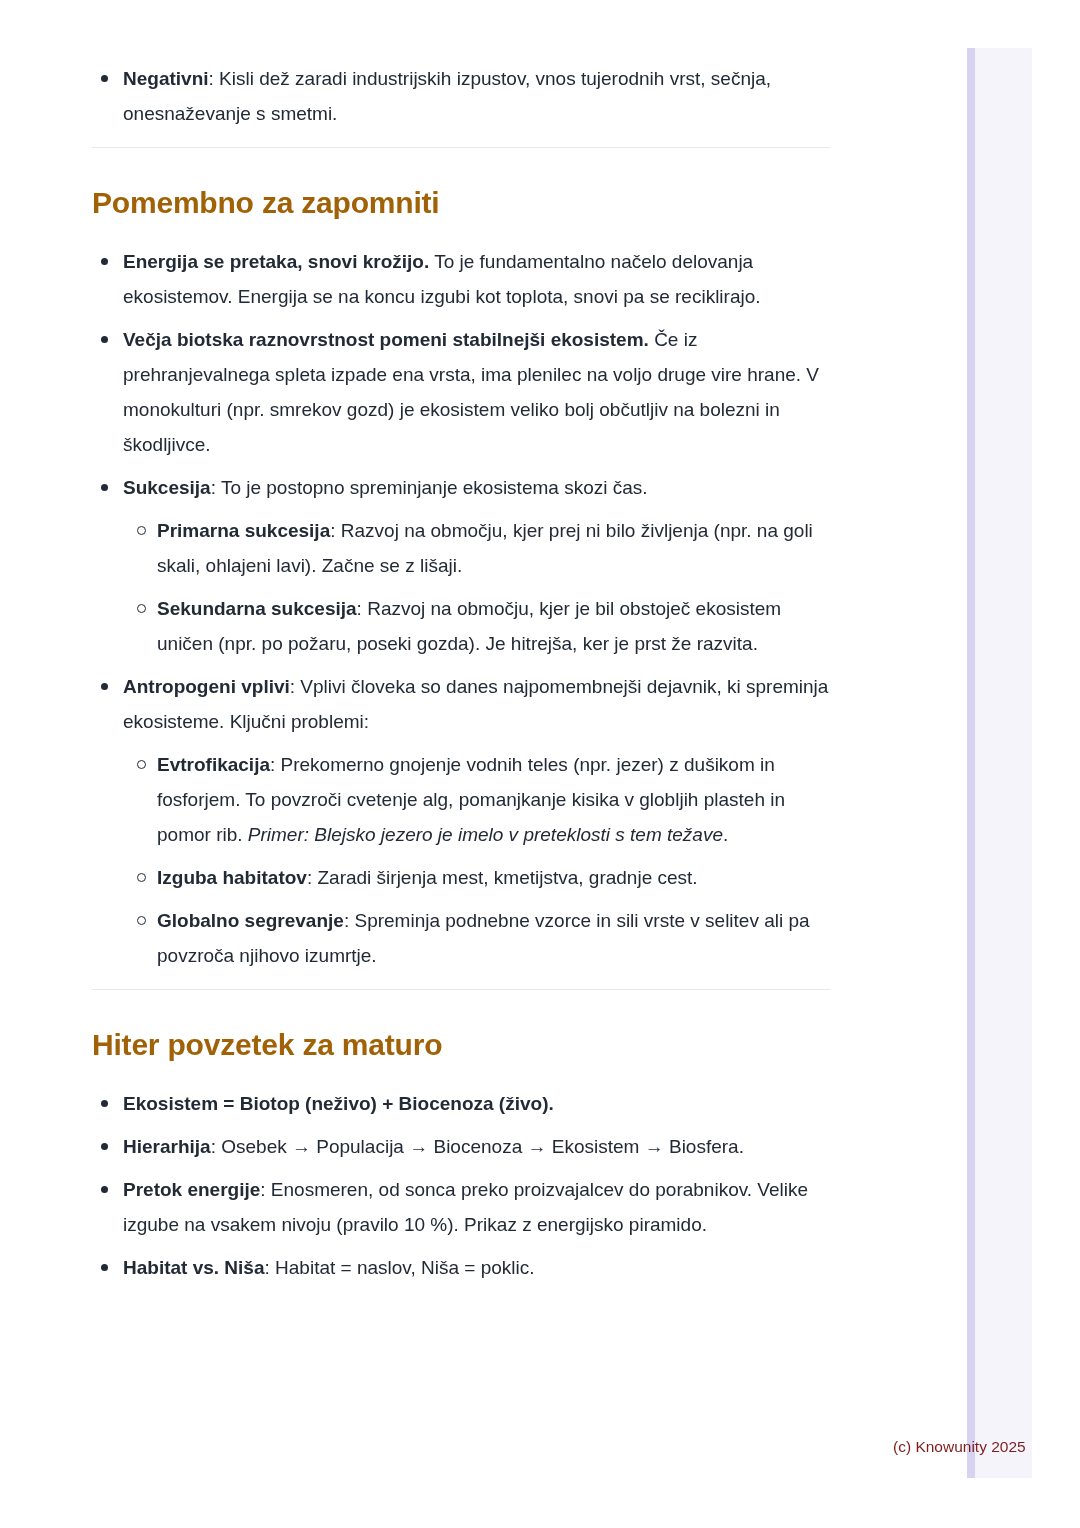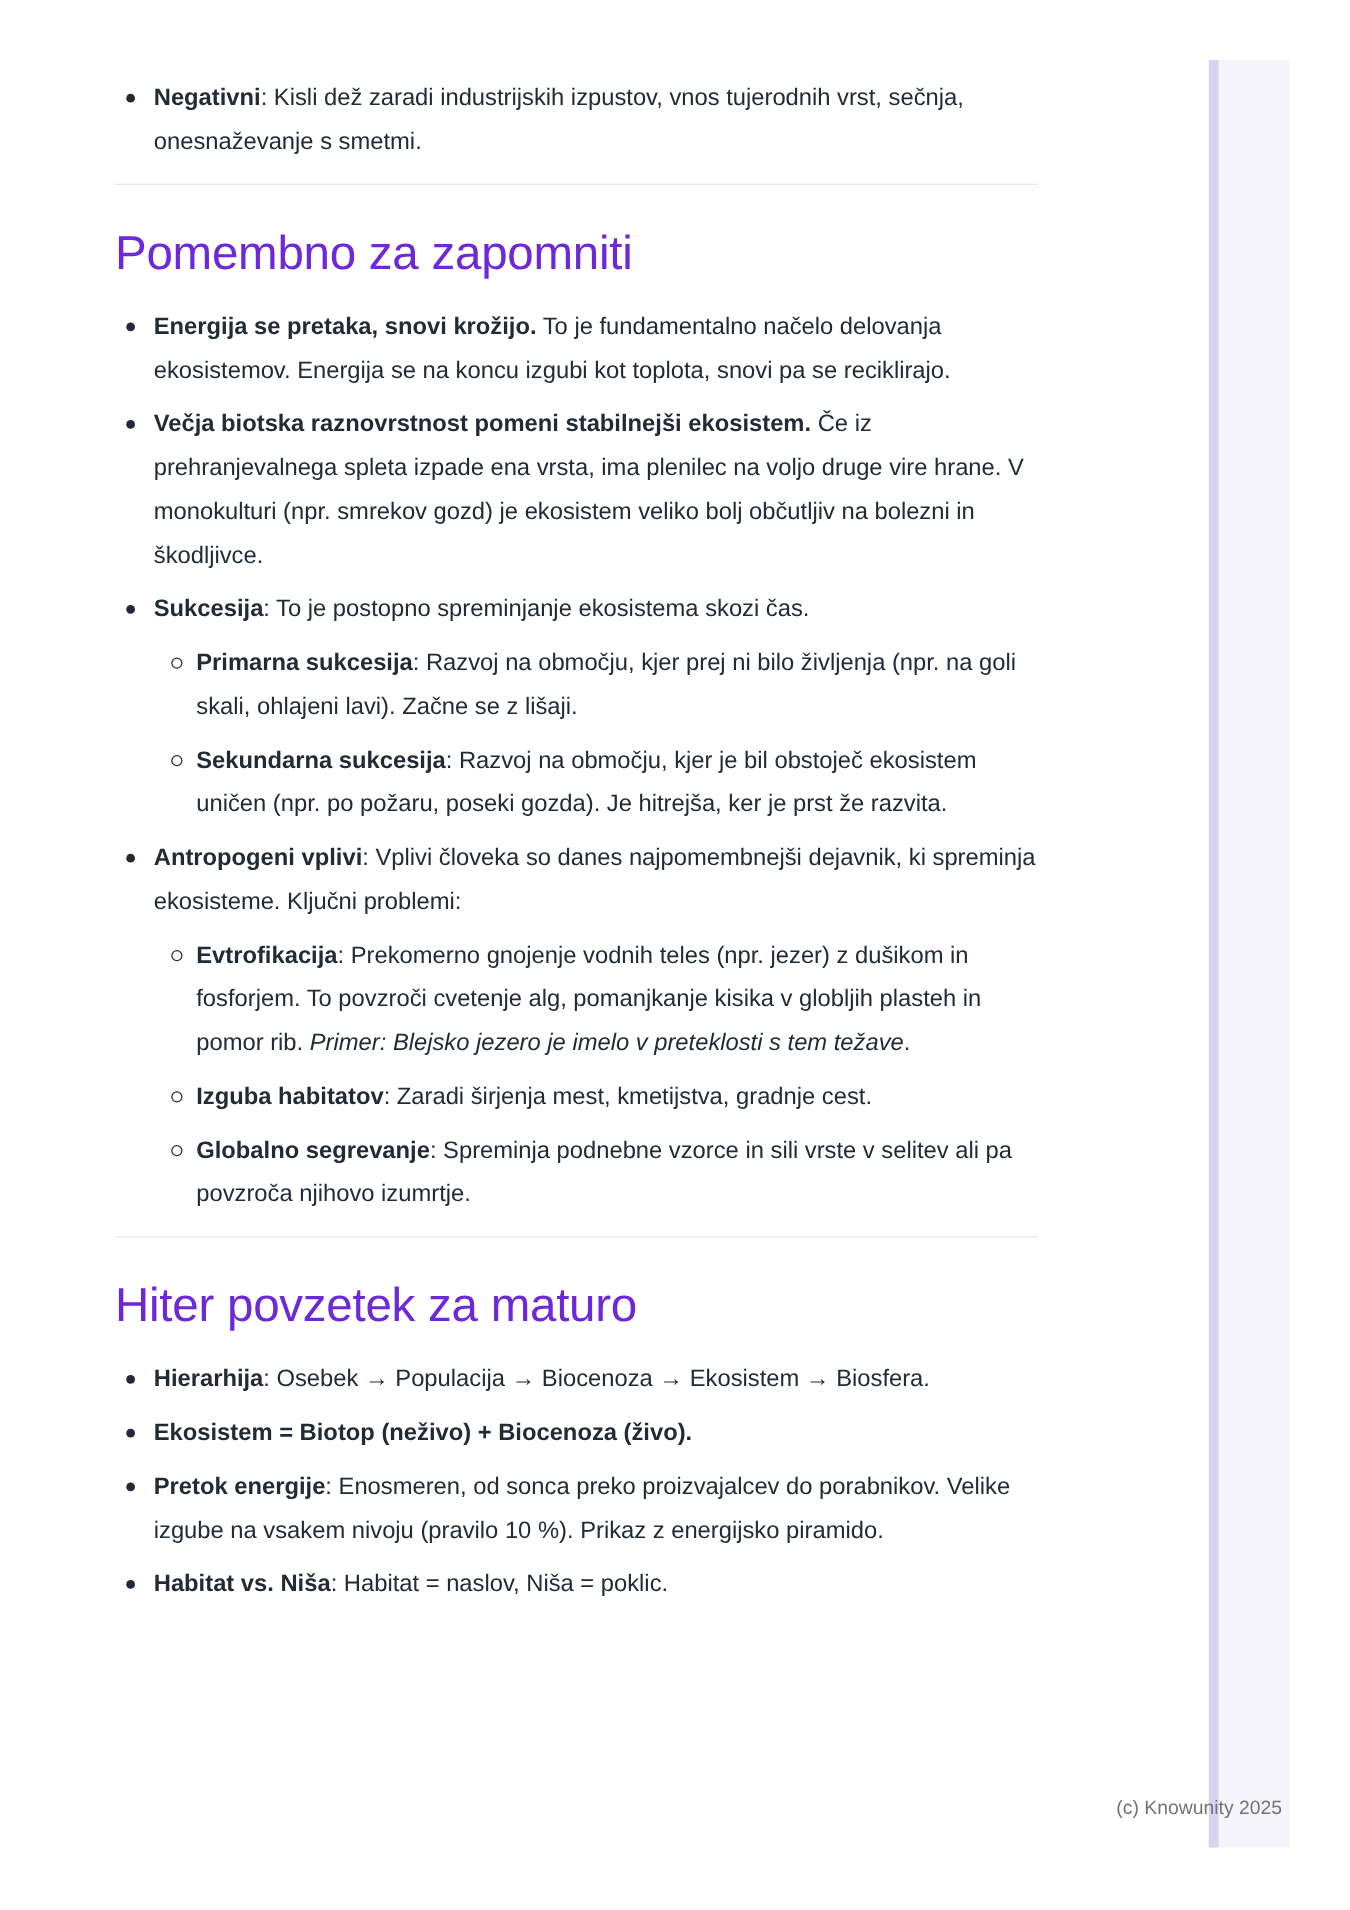"Pomembno za zapomniti" .section-heading { color: #6d28d9 -> #a16207; font-size: 38px -> 30px; font-weight: 400 -> 700 }
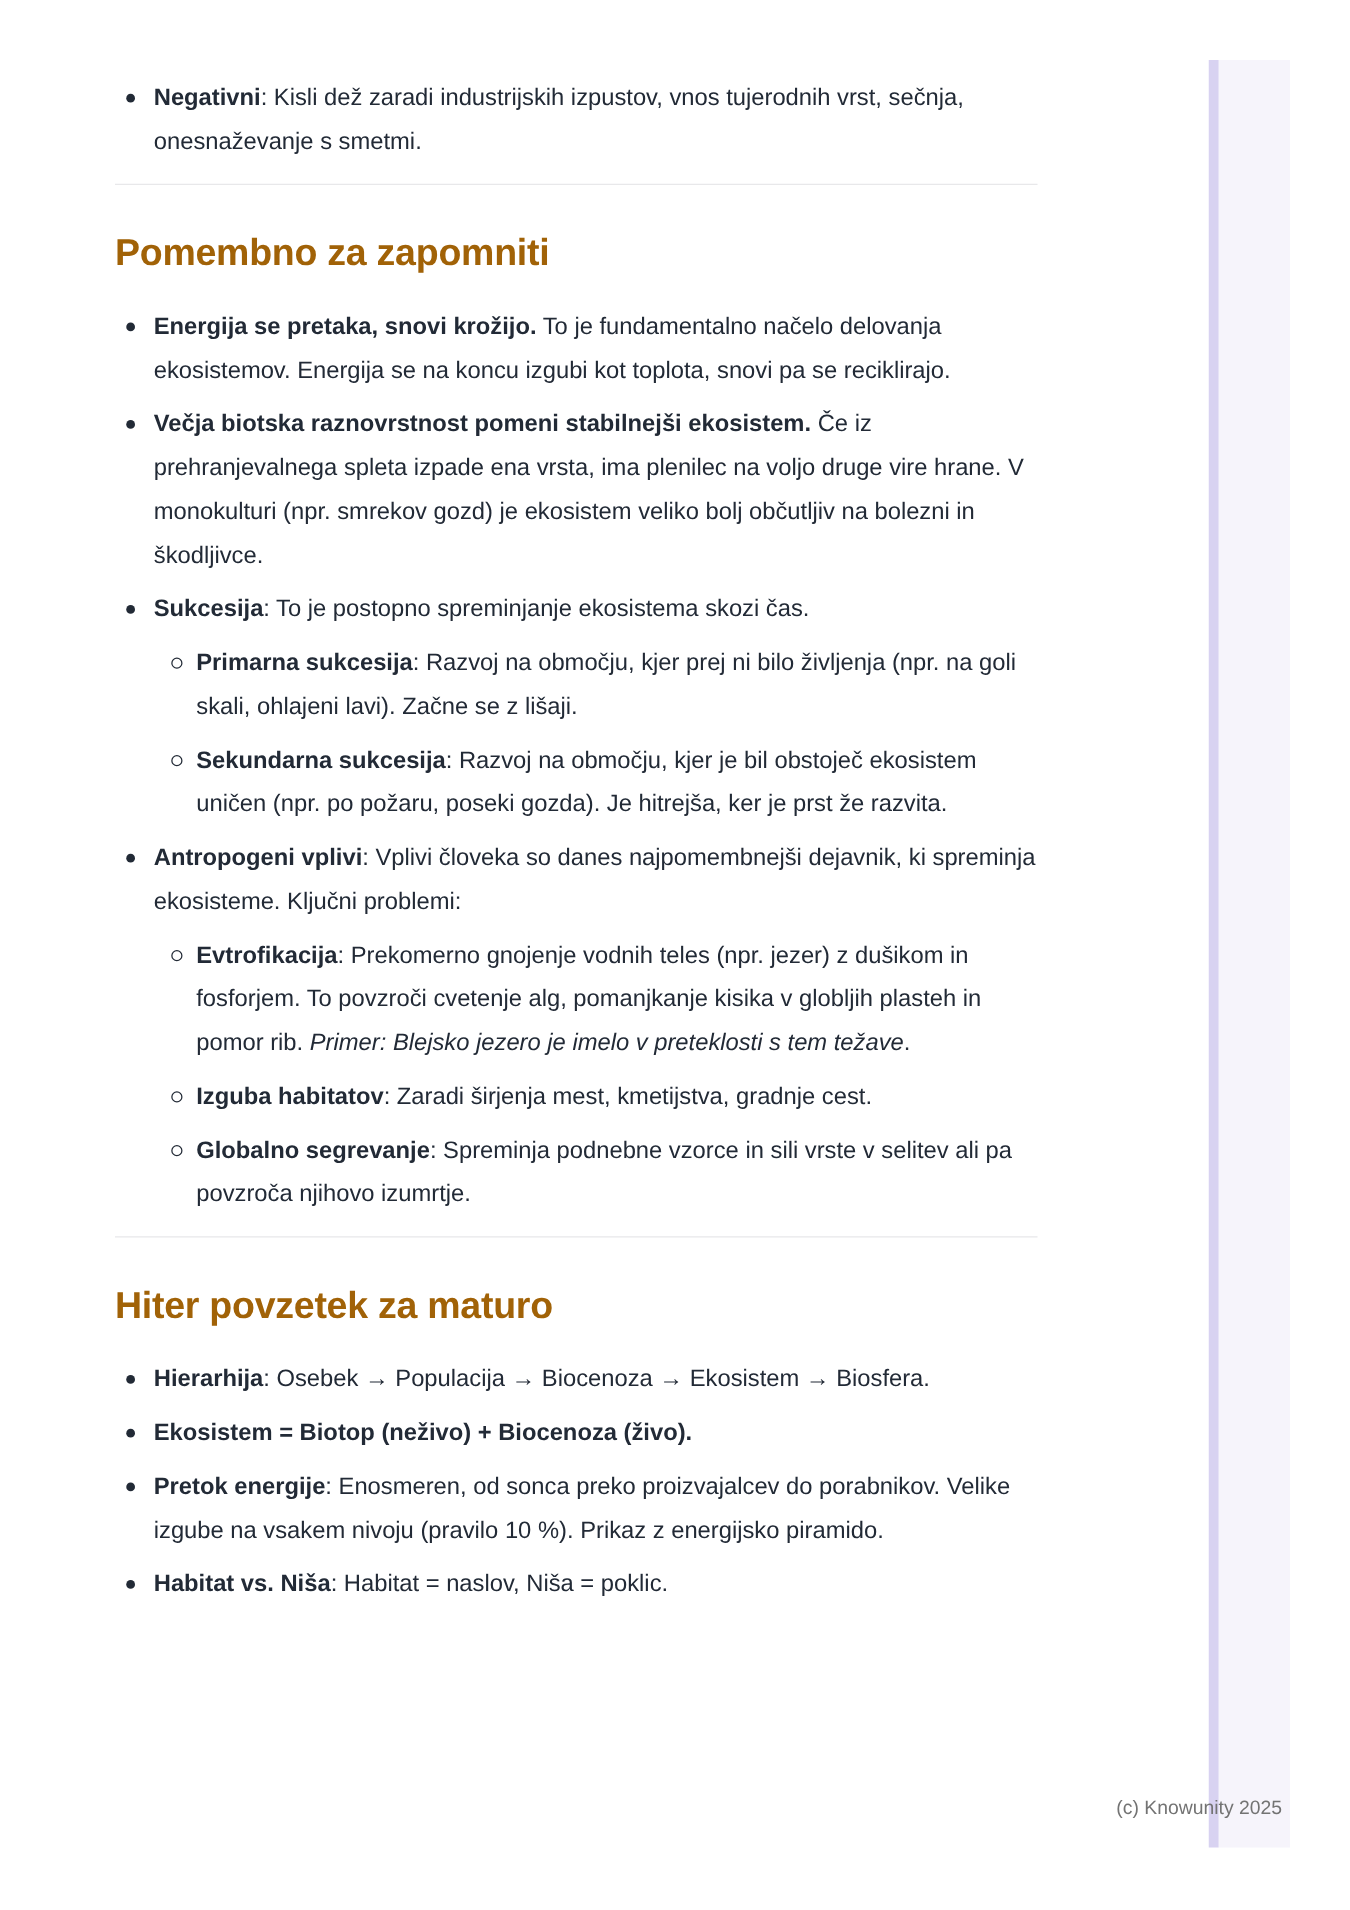"Hierarhija: Osebek → Populacija →" div.li { order: before "Ekosistem = Biotop (neživo) +" -> after "Ekosistem = Biotop (neživo) +" }
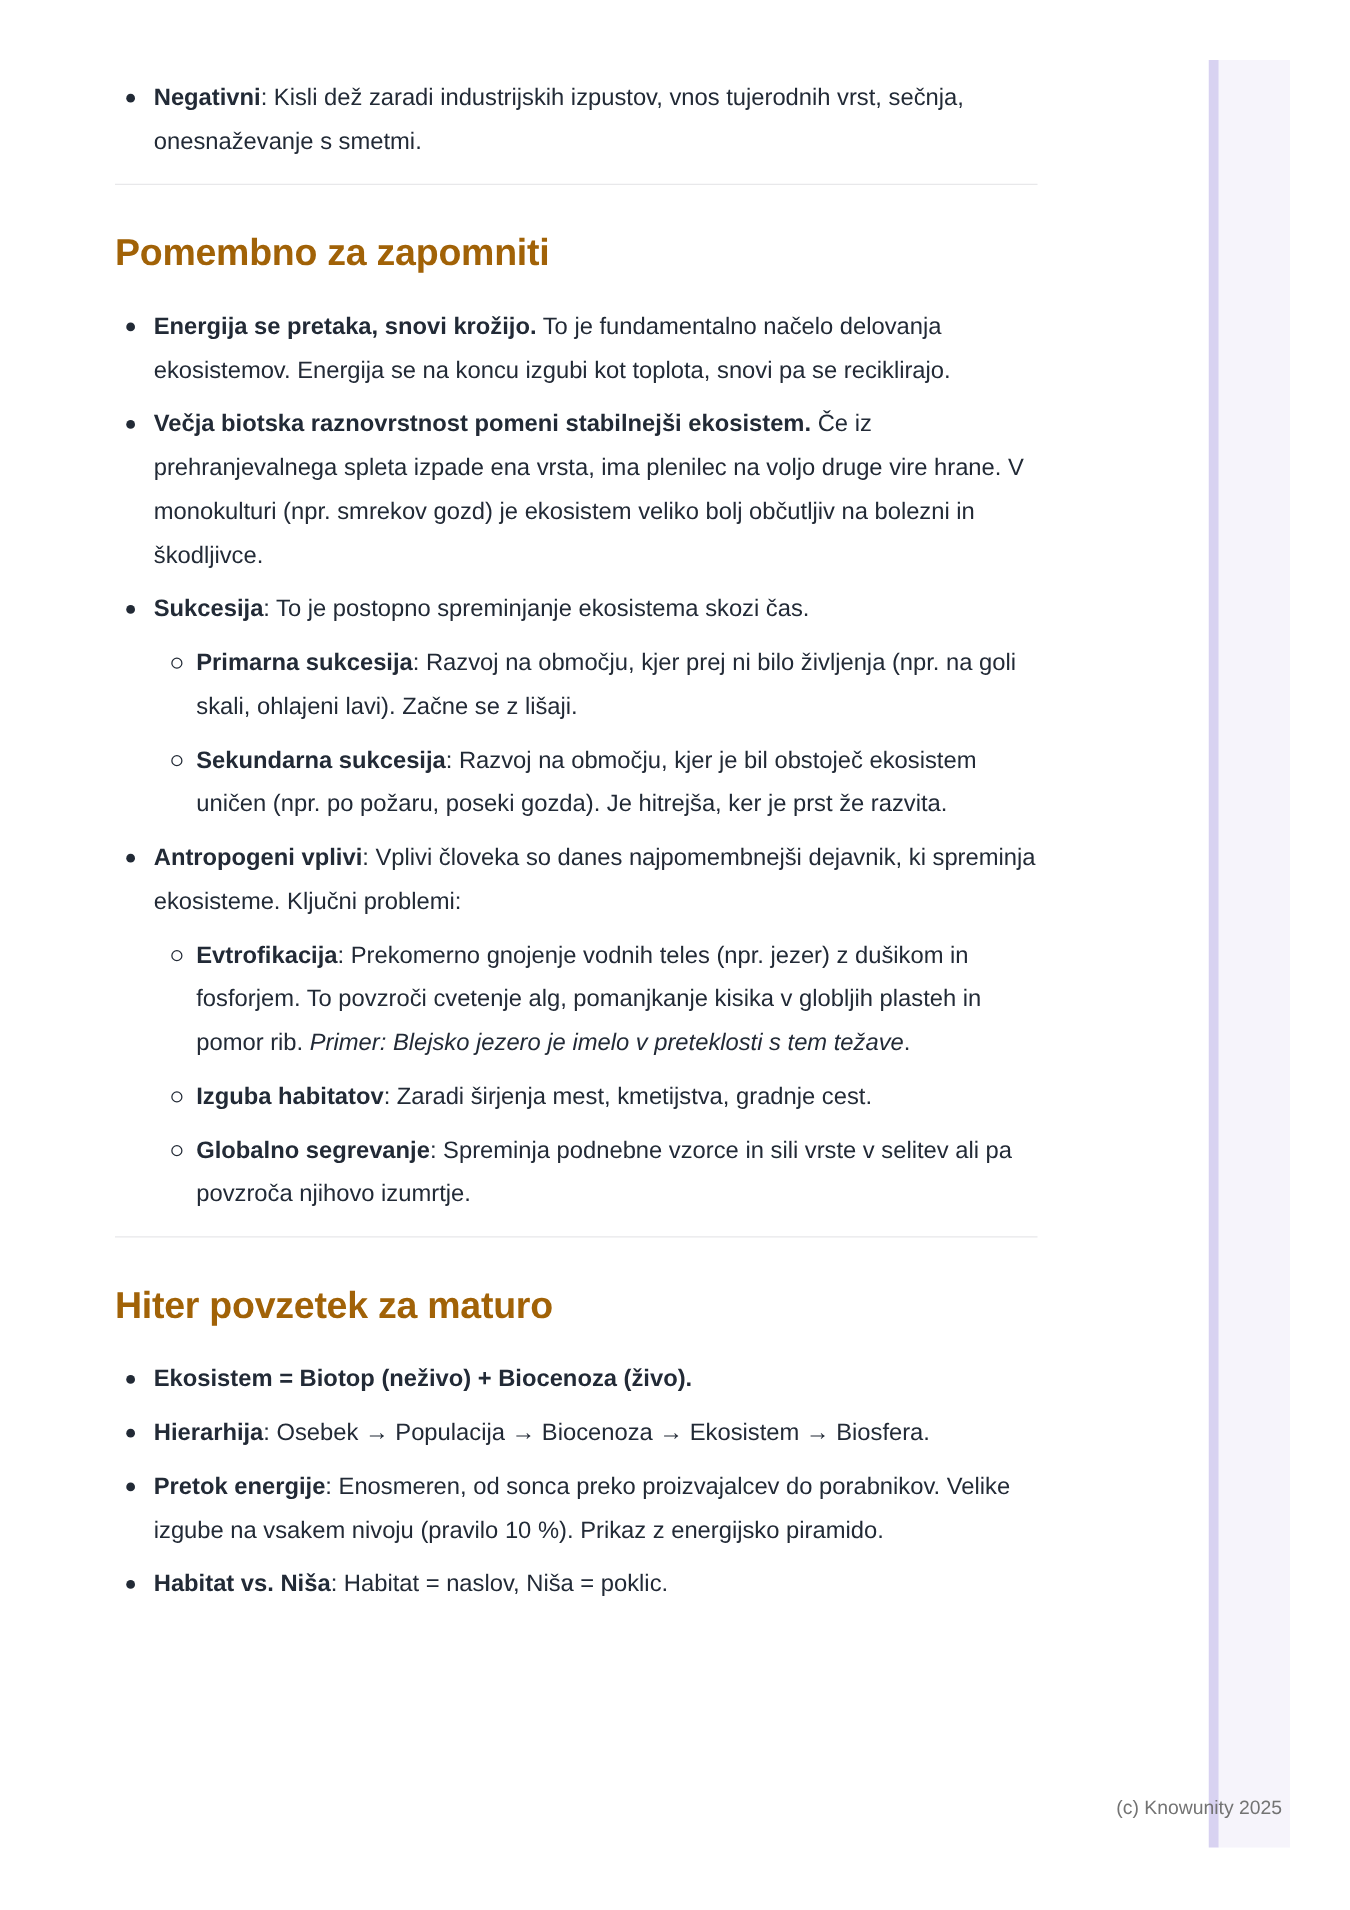"(c) Knowunity 2025" .footer-credit { color: #737373 -> #7f1d1d }
